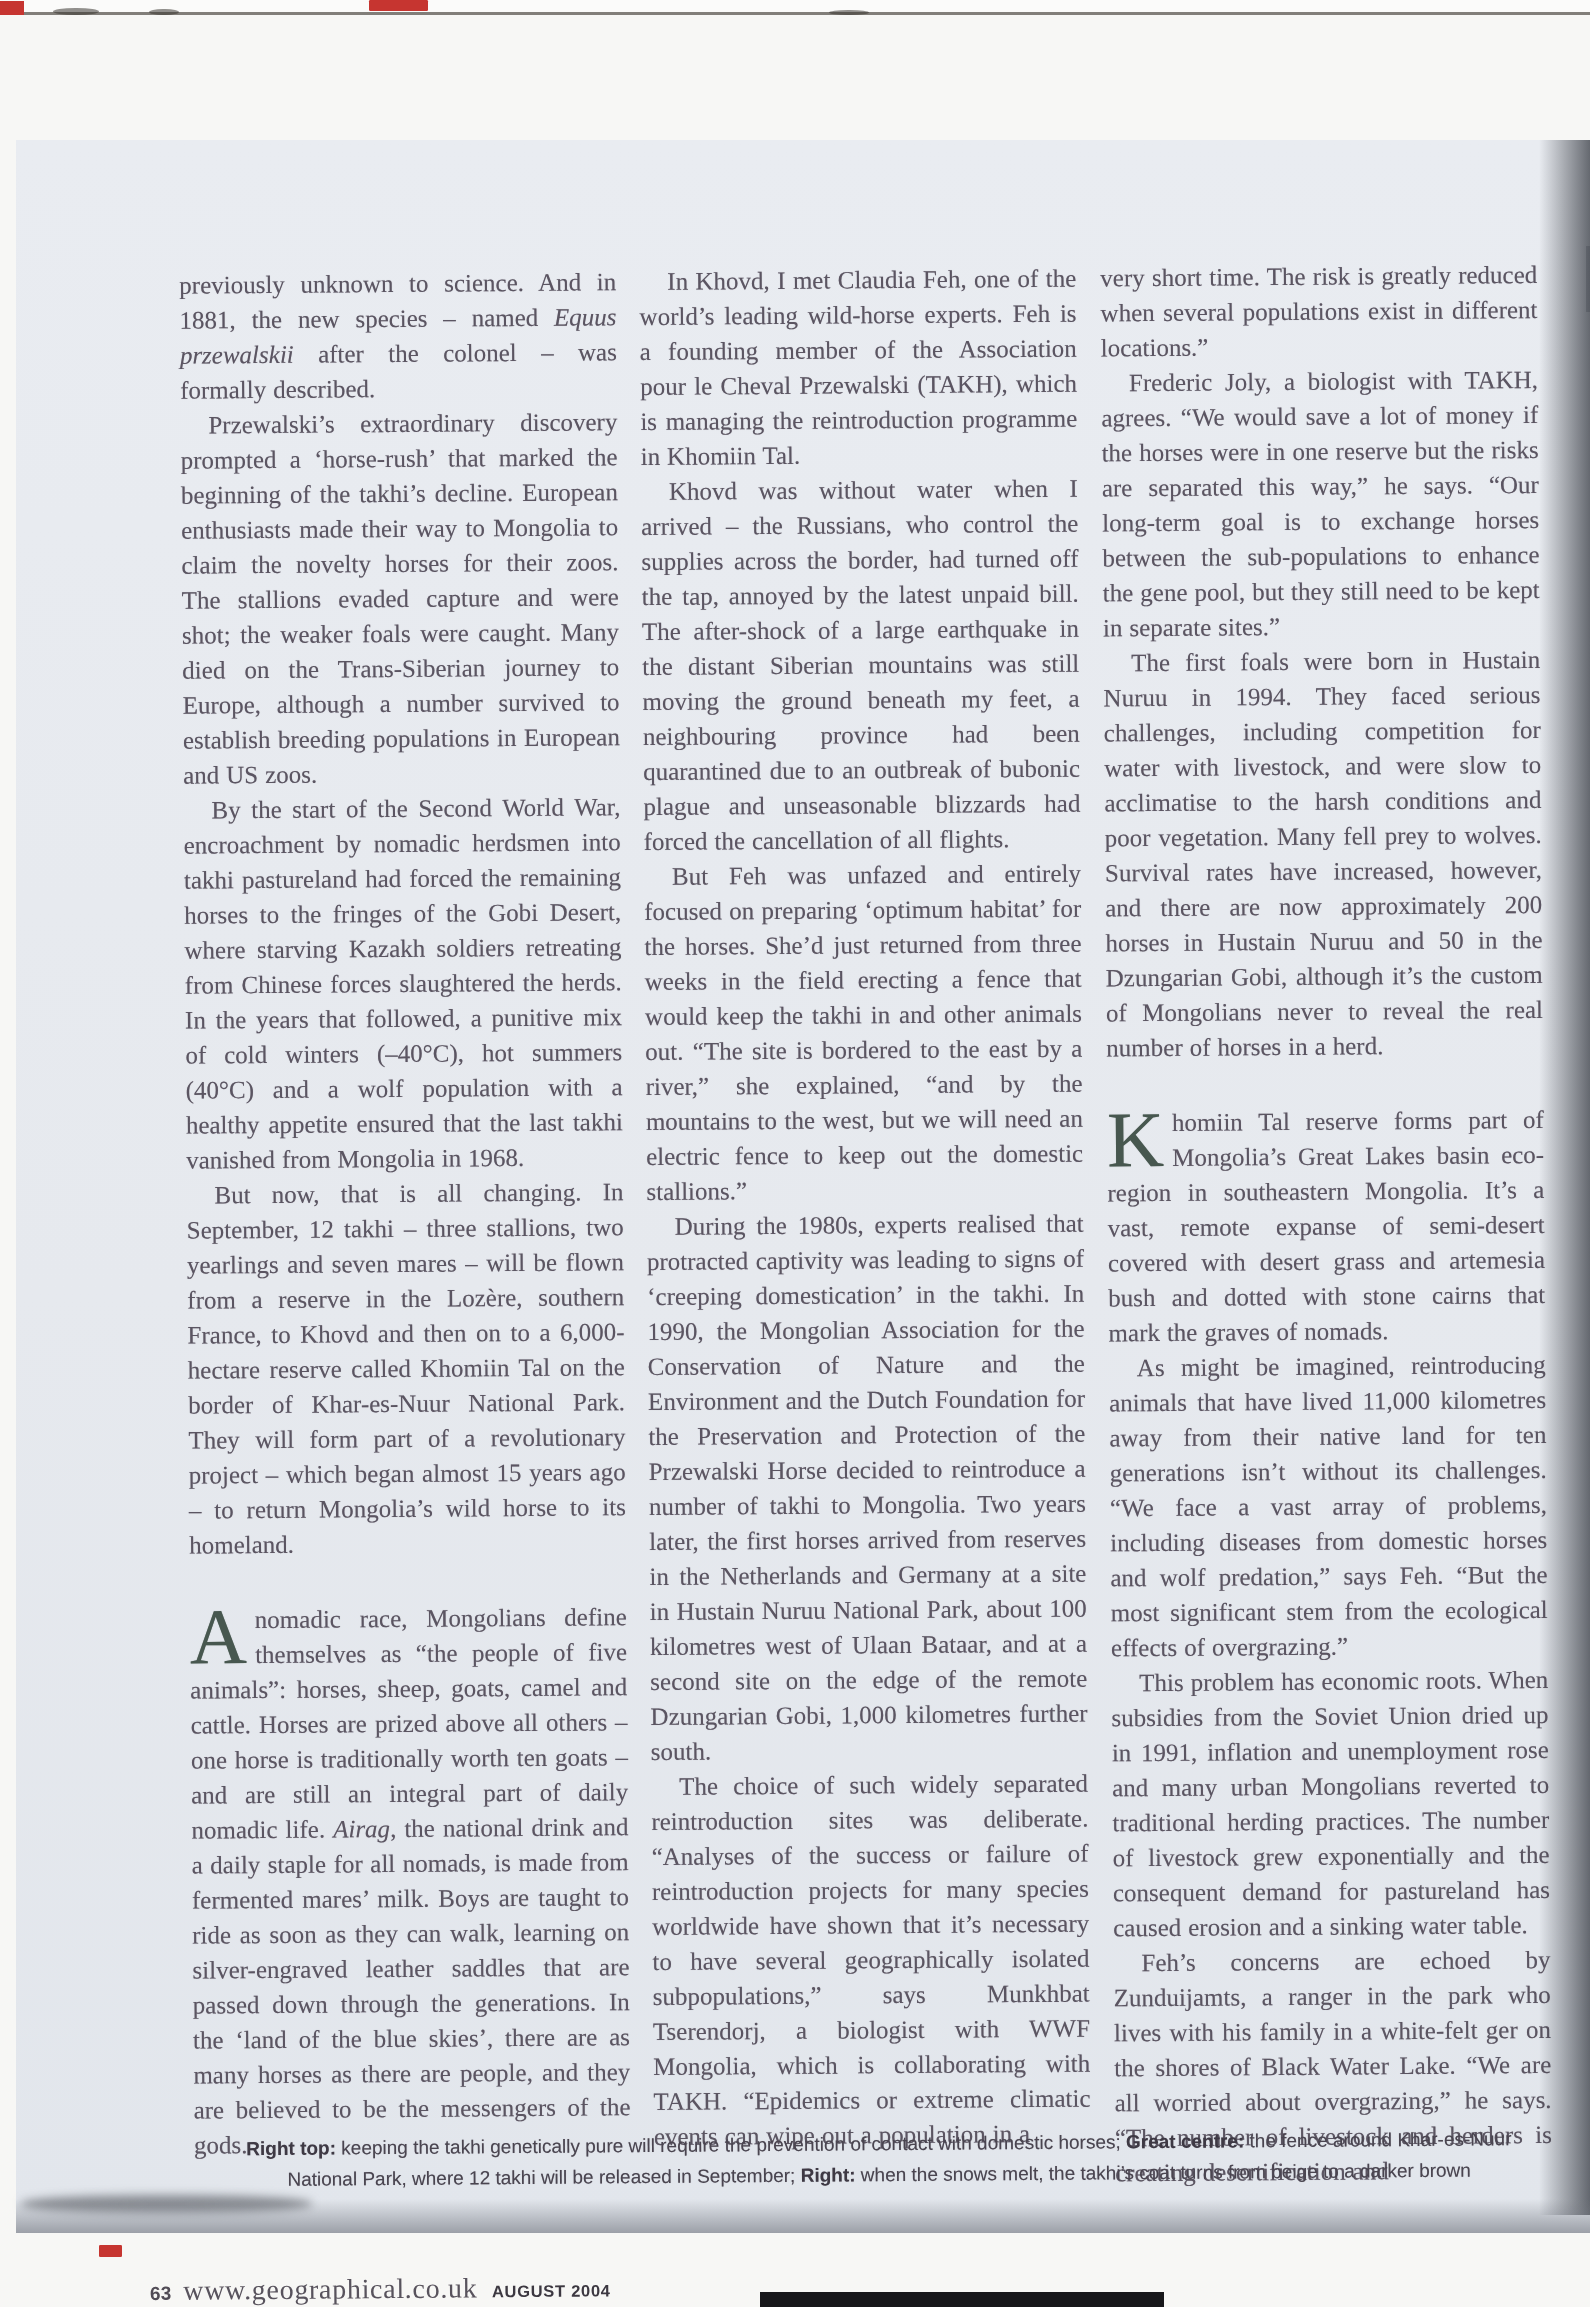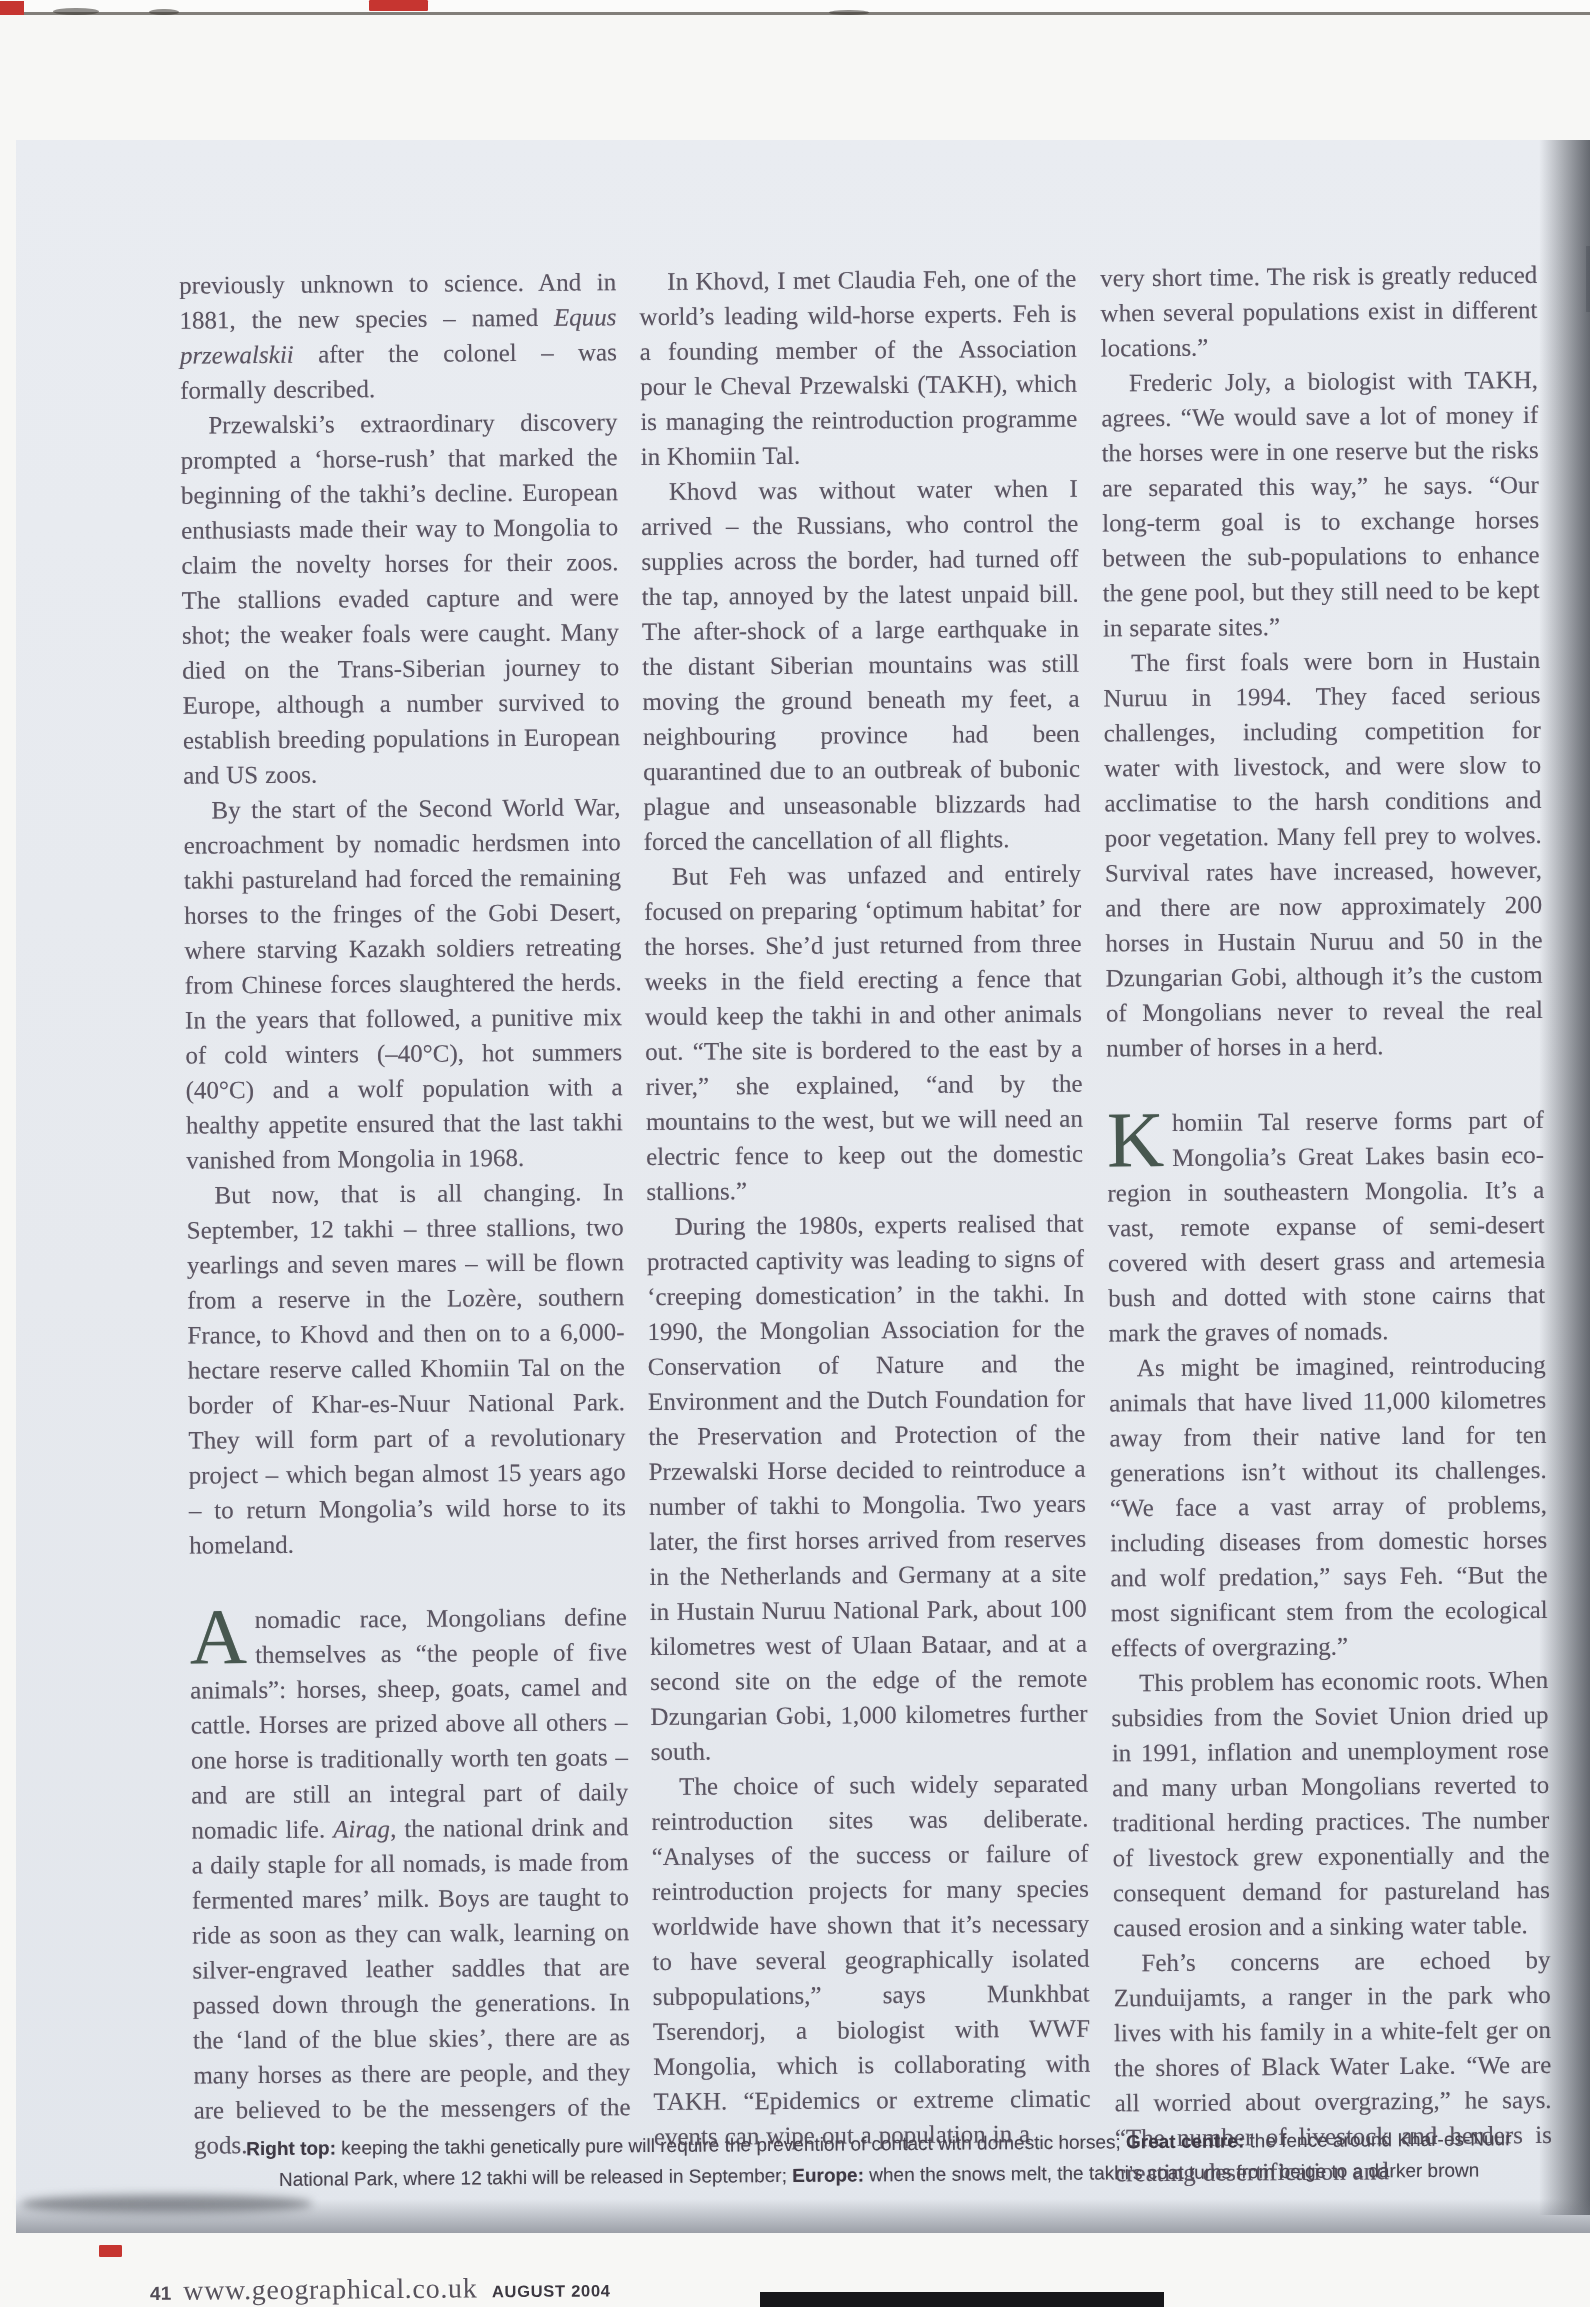"Europe:" b { text: Europe -> Right }
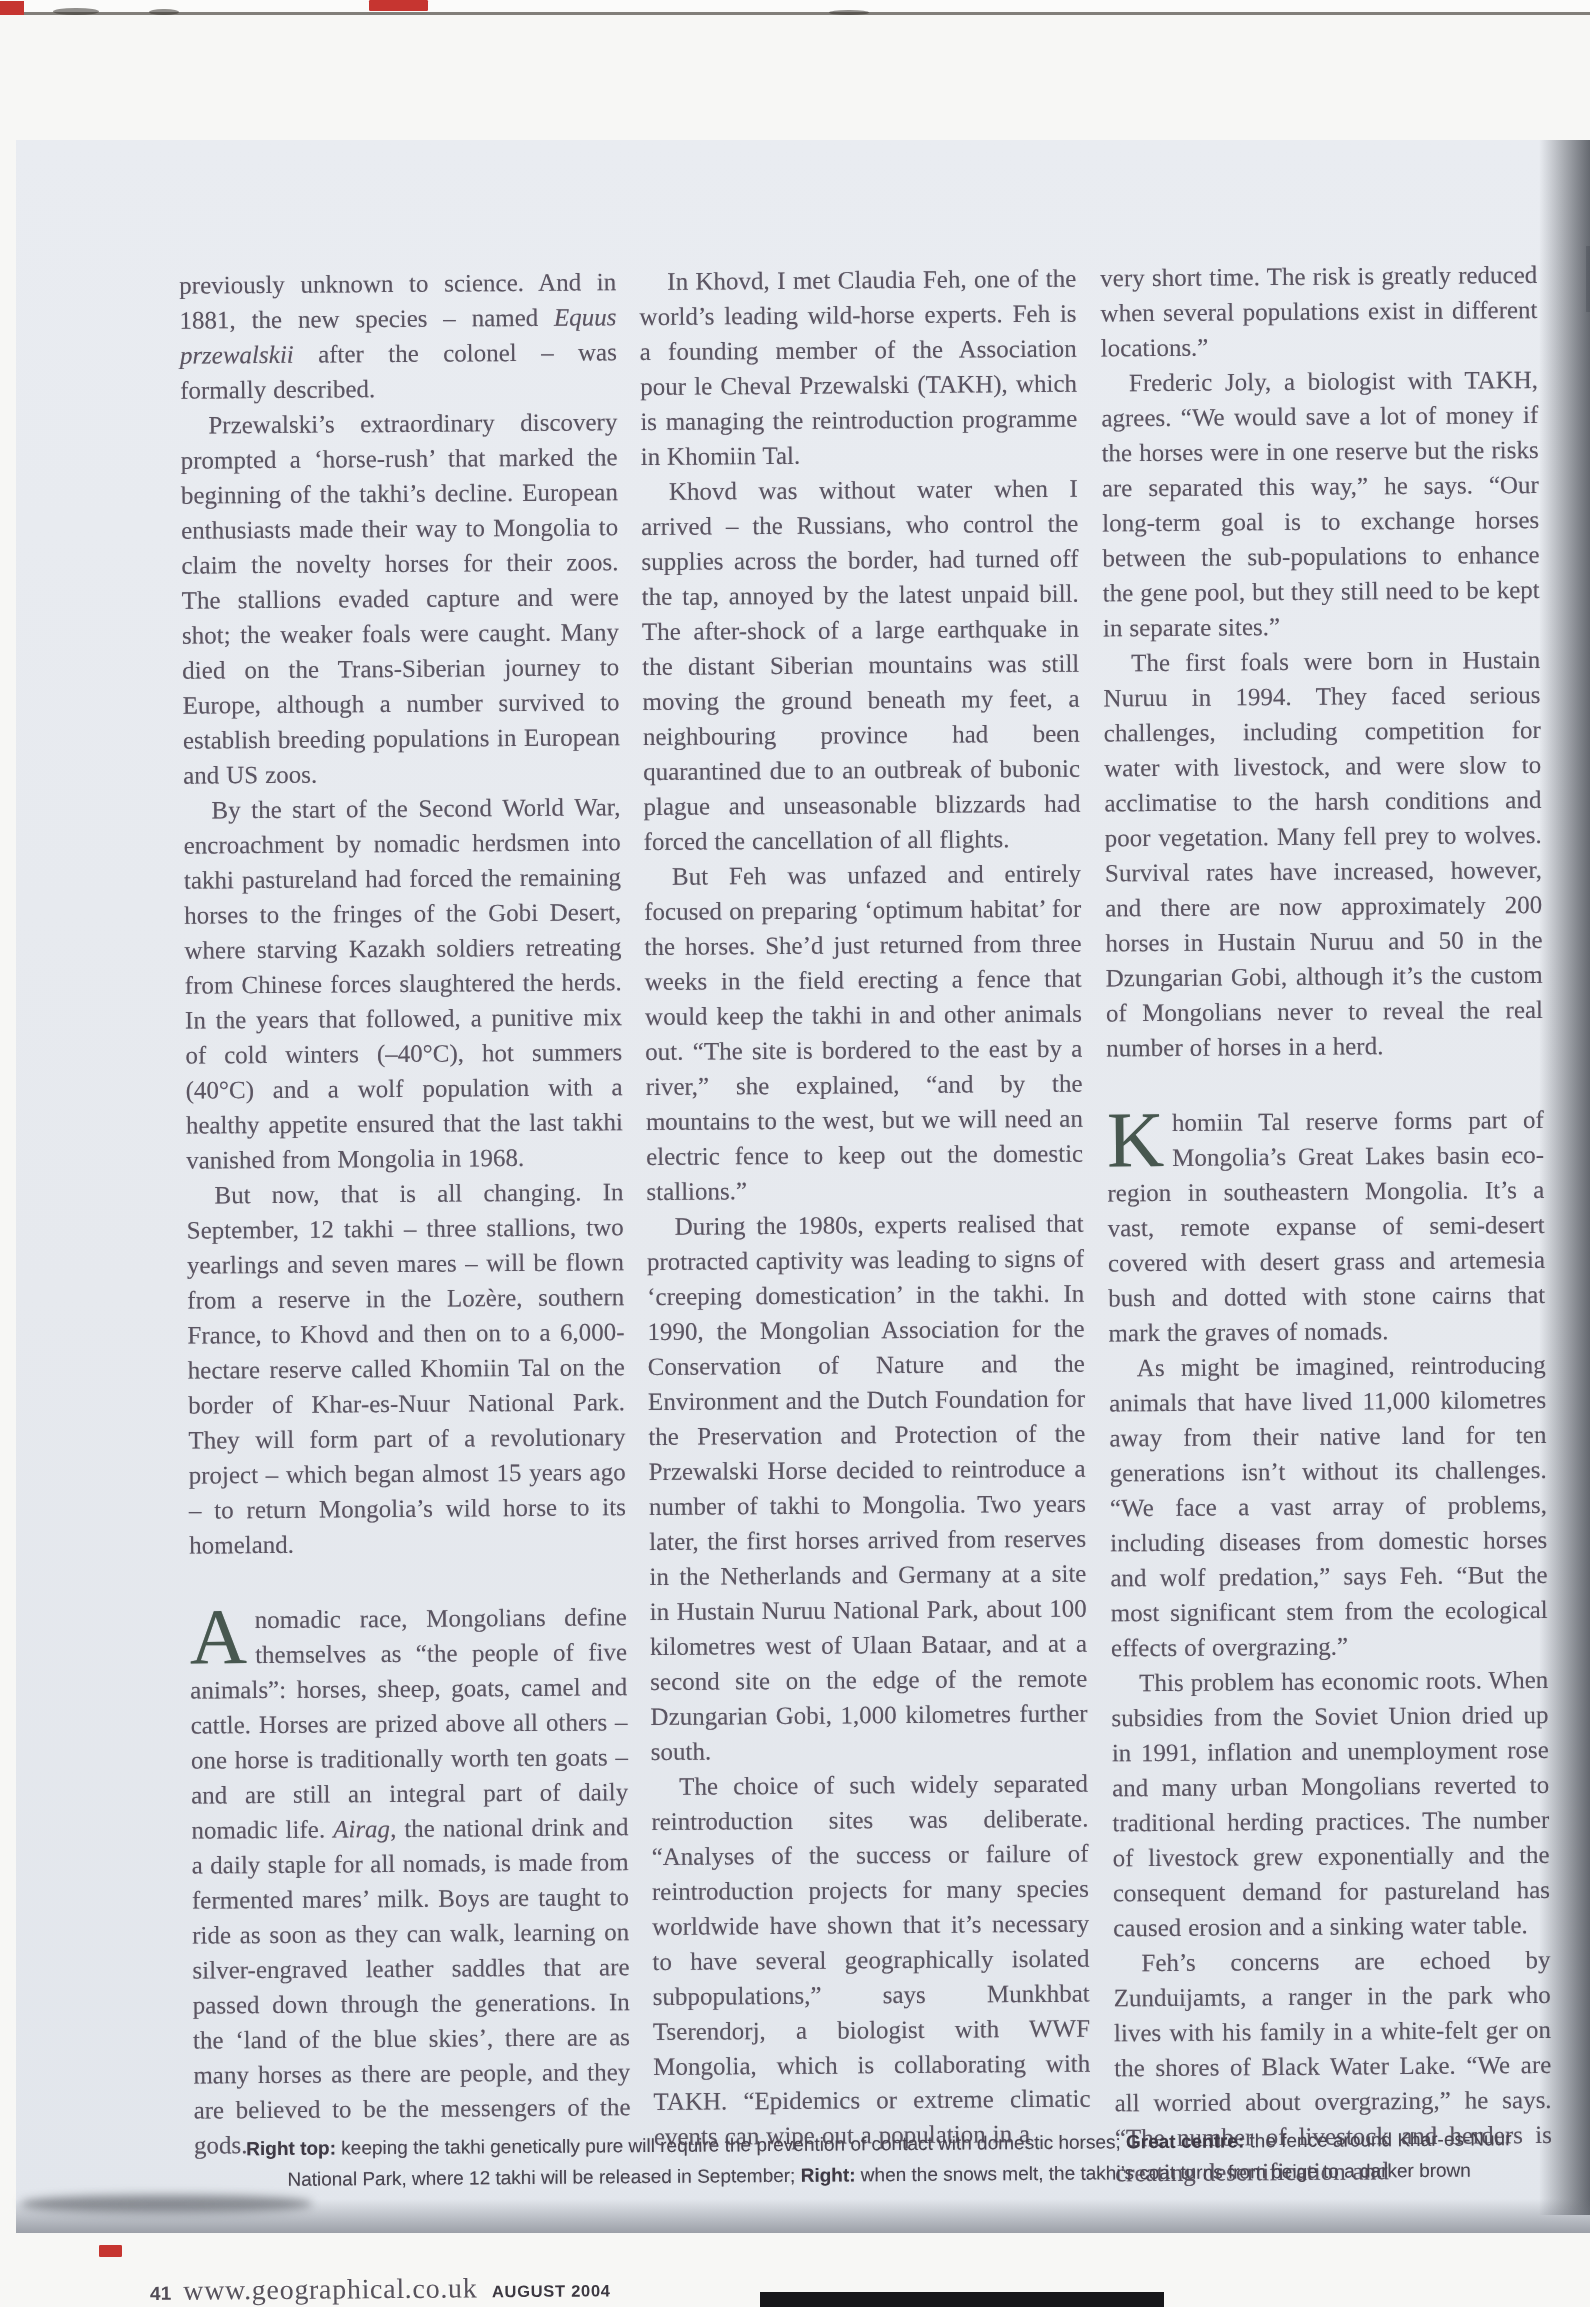"41" span.pnum { text: 41 -> 63 }
